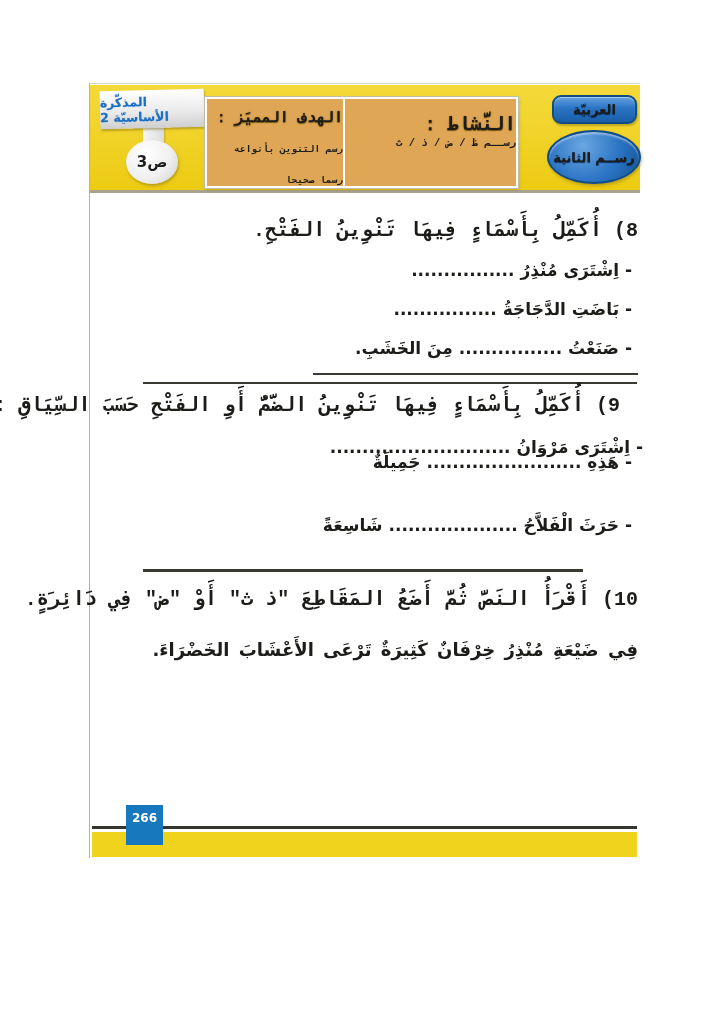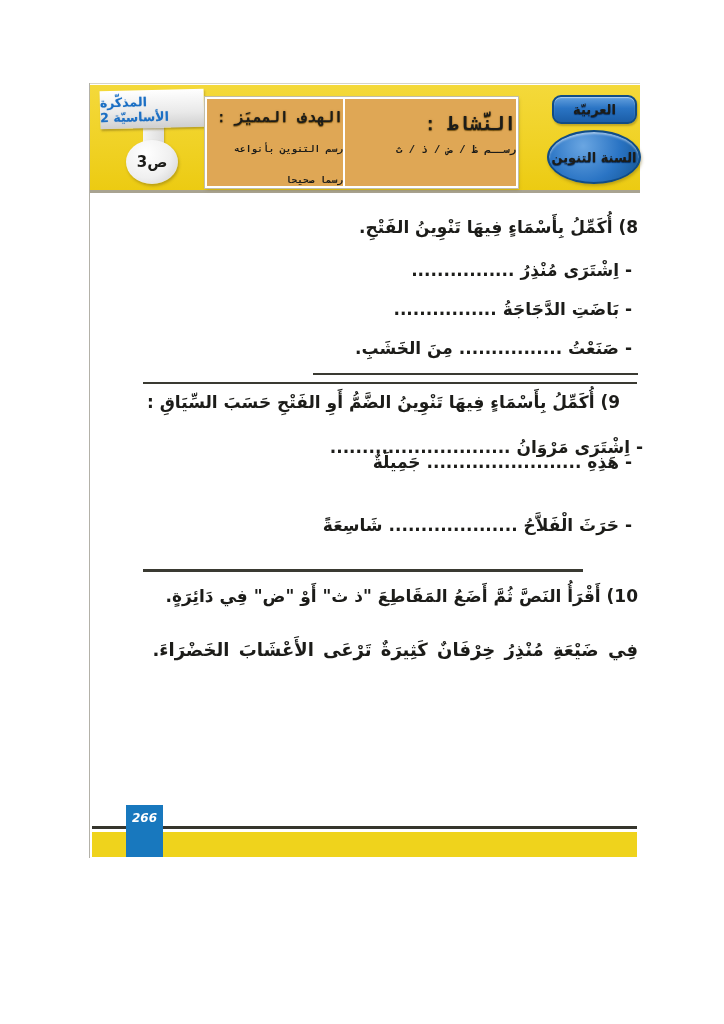"رســم ظ / ض /" .activity .info-detail { margin-top: 7px -> none }
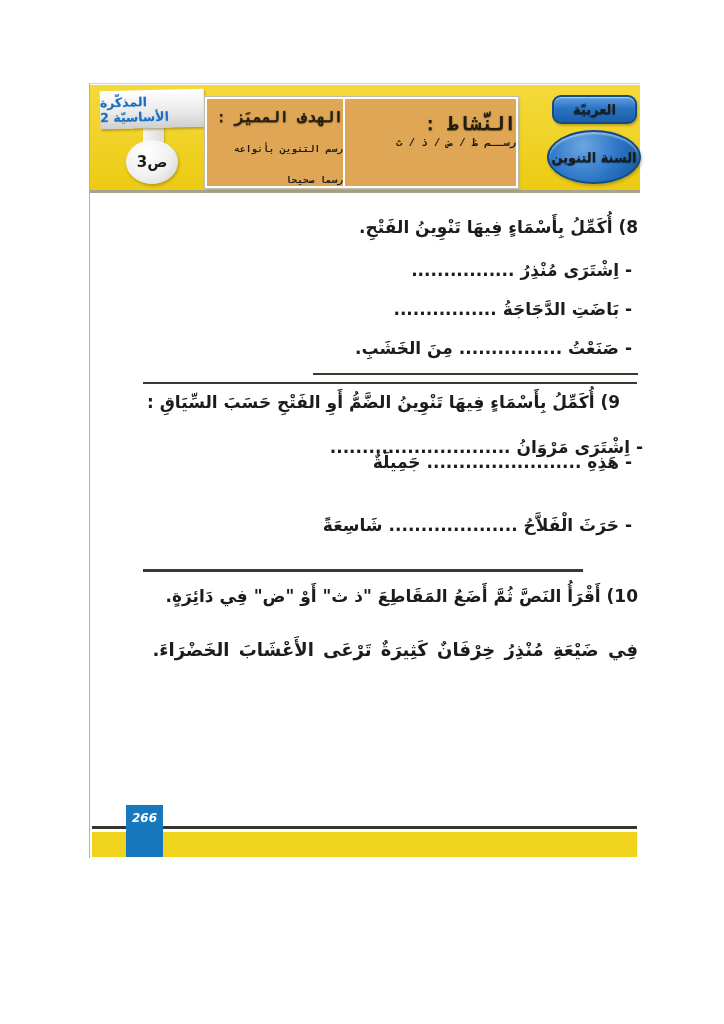"السنة التنوين" span.ar { text: السنة التنوين -> رســم الثانية }
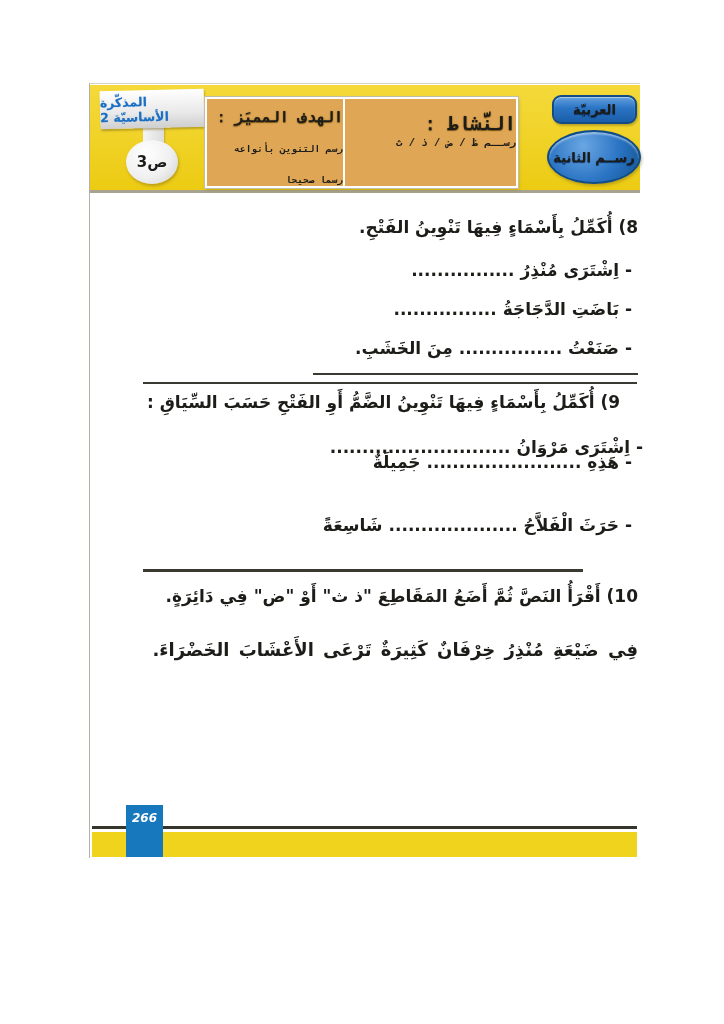"8) أُكَمِّلُ بِأَسْمَاءٍ فِيهَا" .ex-title { font-family: none -> Liberation Mono, monospace; font-size: 17px -> 20px }
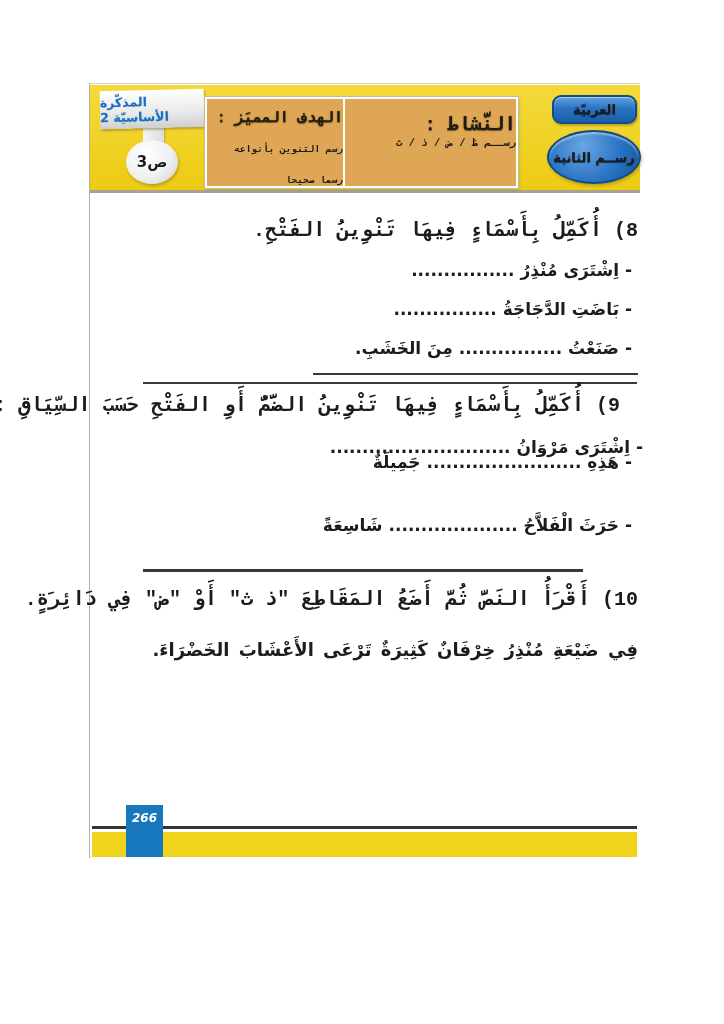"266" .page-number-box { font-style: italic -> none; height: 52px -> 40px }
